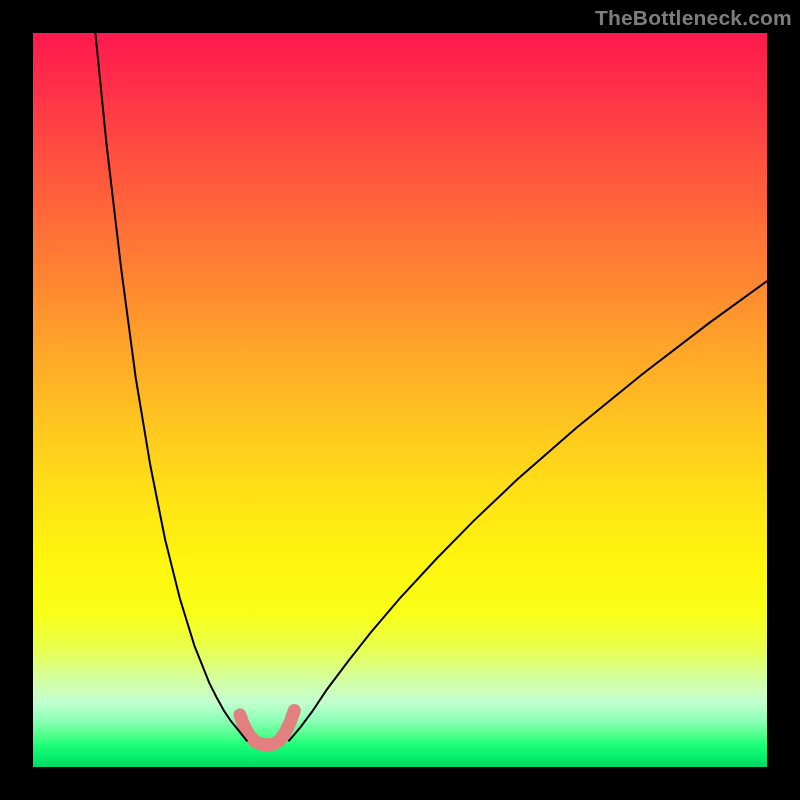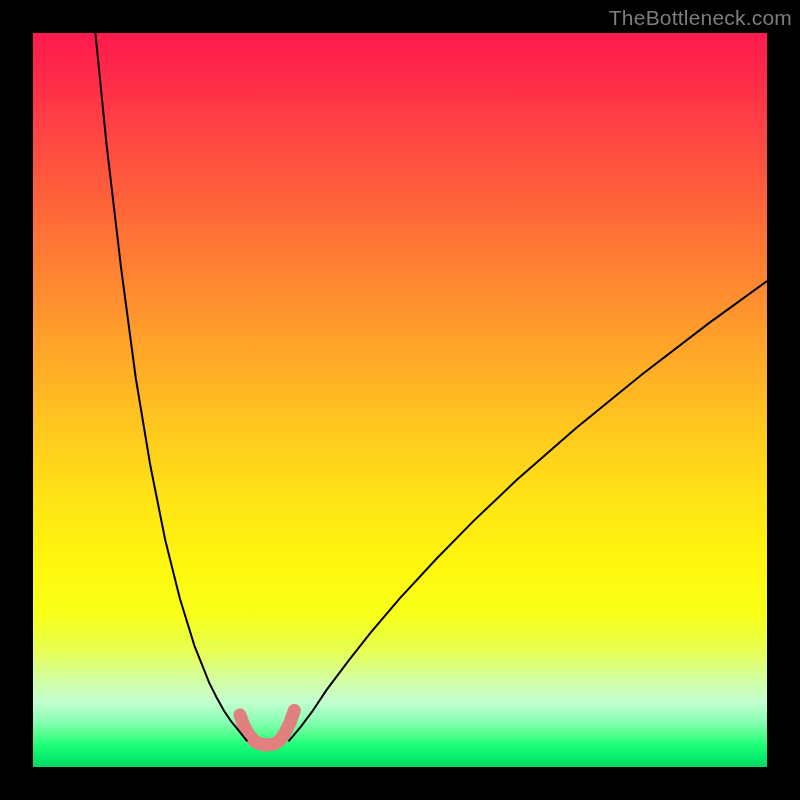"TheBottleneck.com" .watermark { font-weight: 400 -> 700 }
